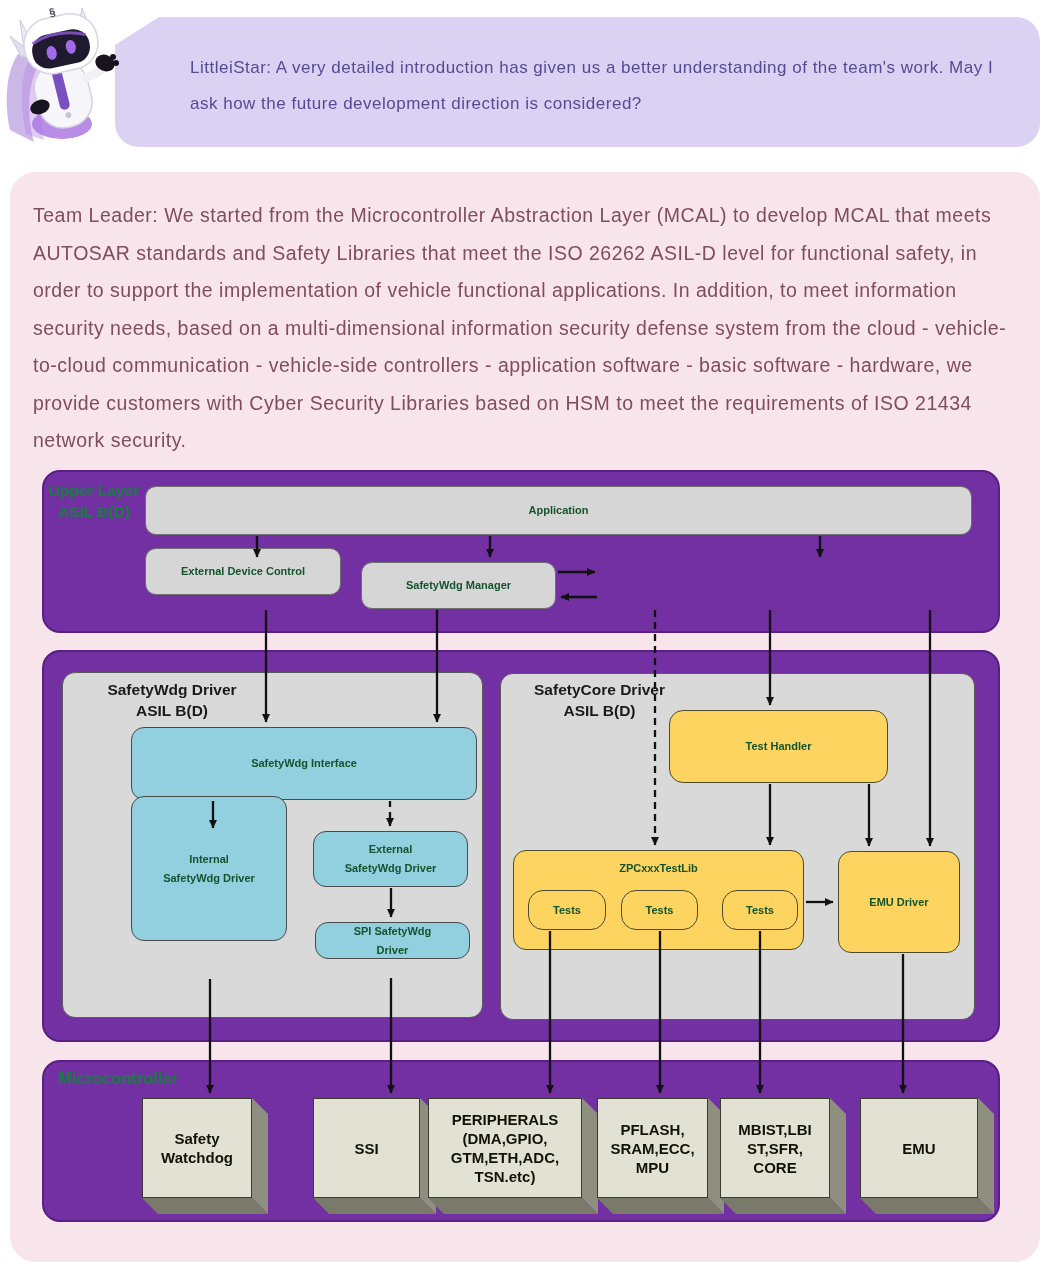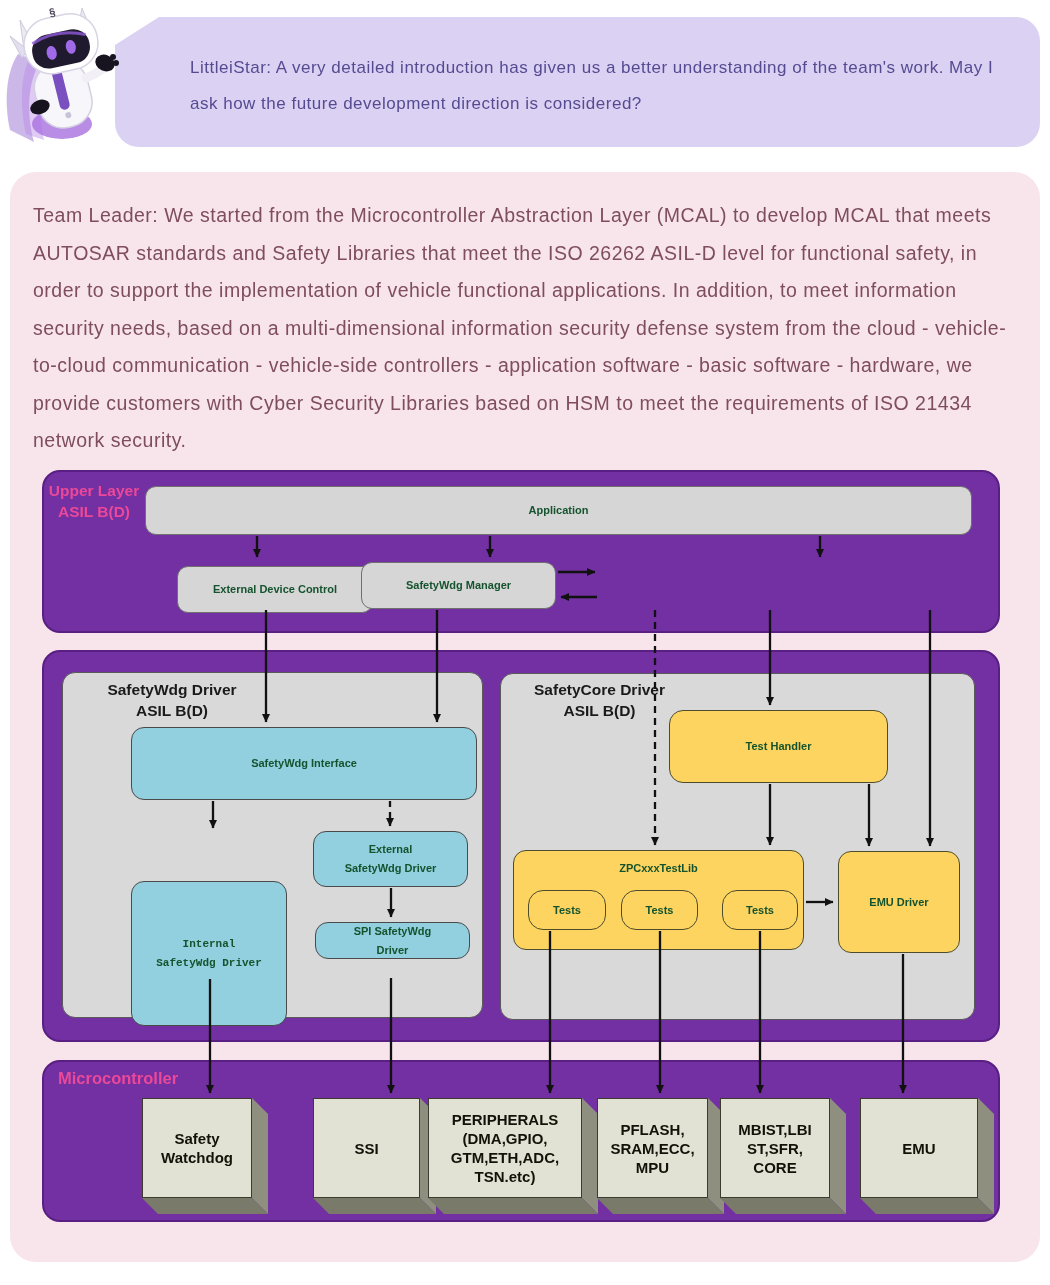"Upper Layer" .white-label { color: #ec4899 -> #15803d }
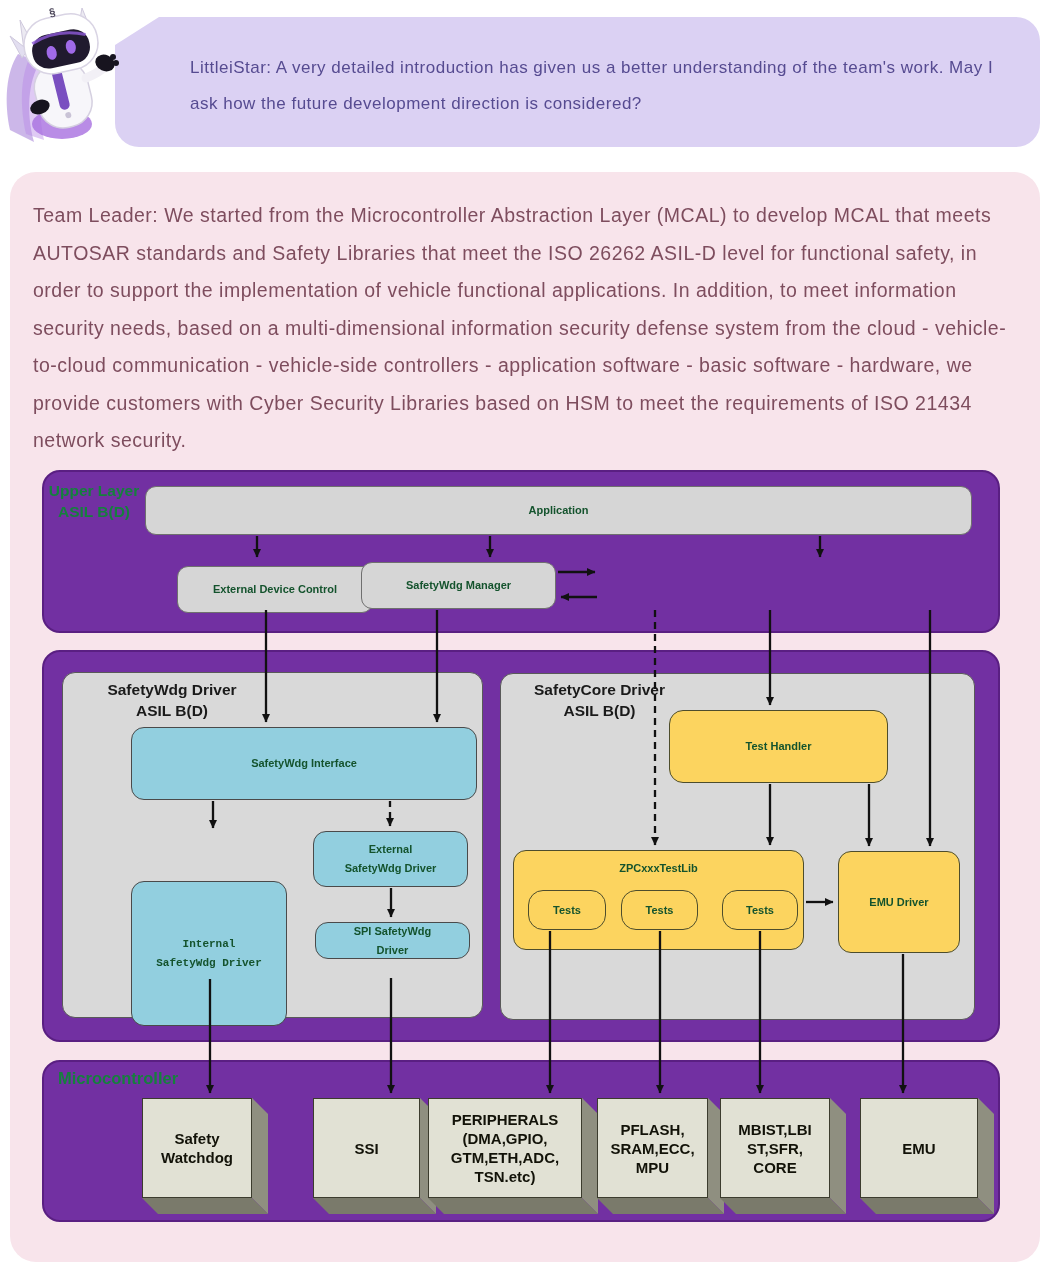"External Device Control" div.node { margin-left: 32px -> none; top: 566px -> 548px }
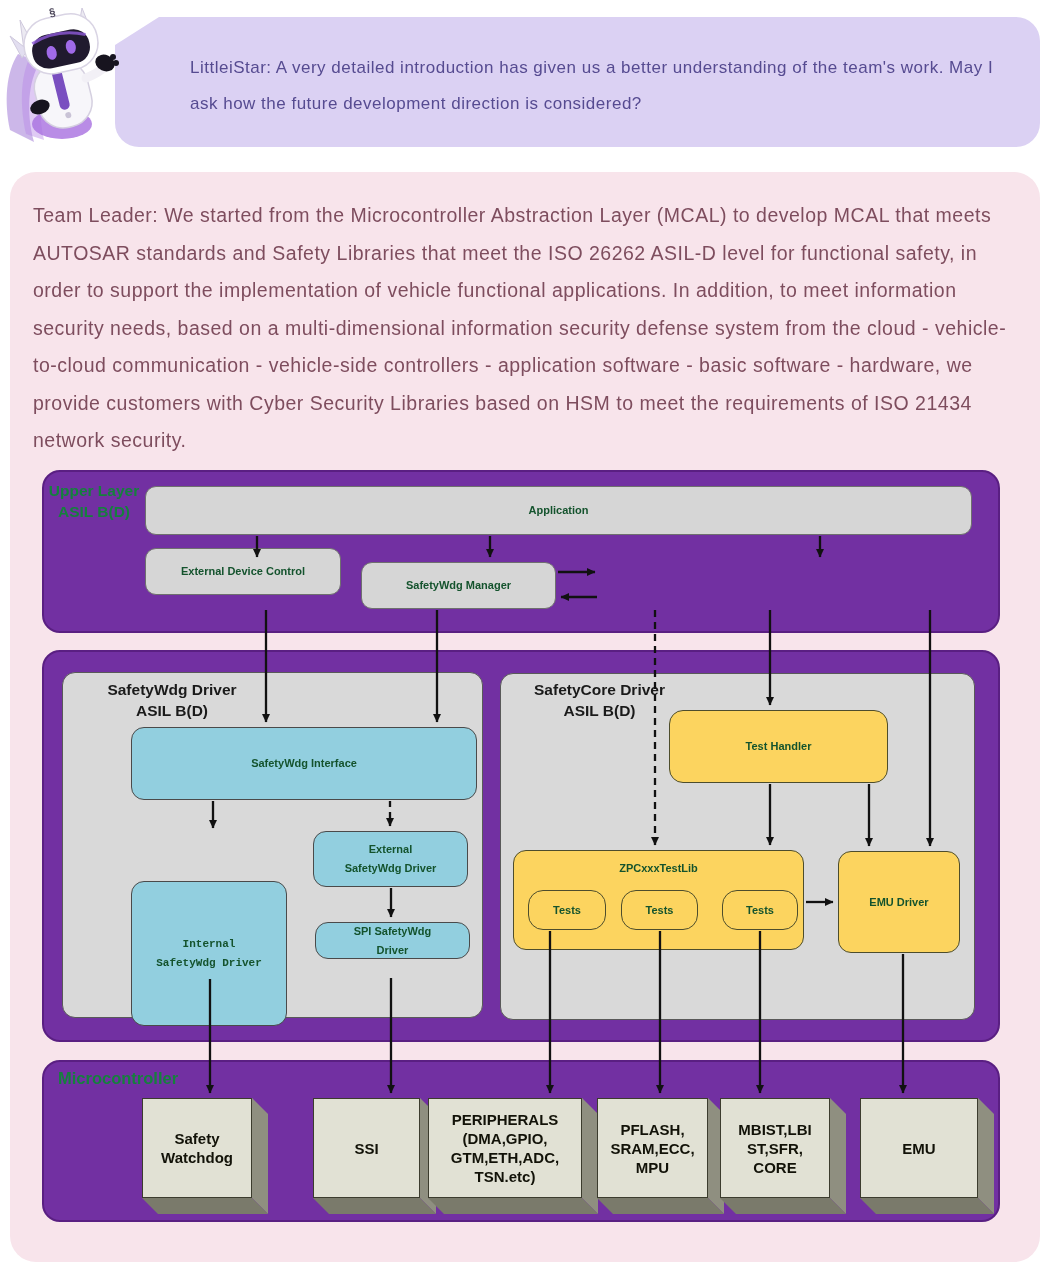"Internal" div.node { font-family: Liberation Mono, monospace -> none; top: 881px -> 796px }
